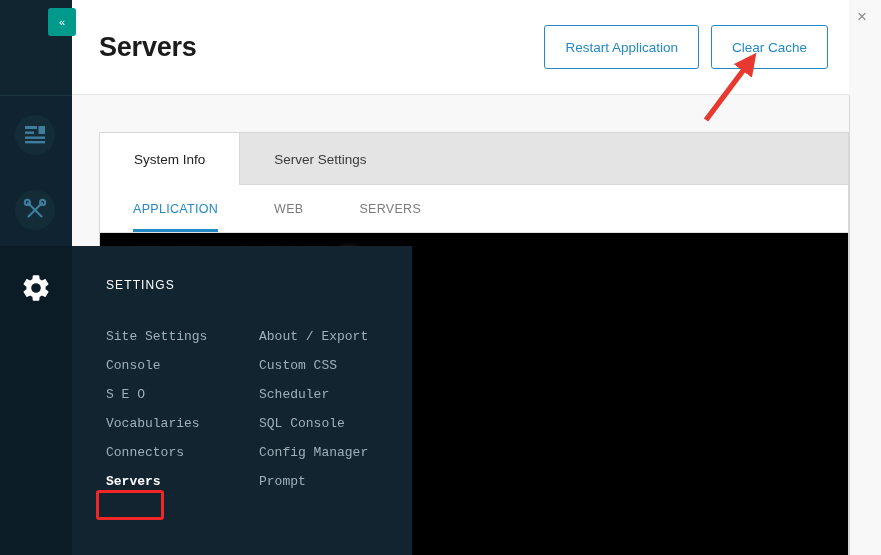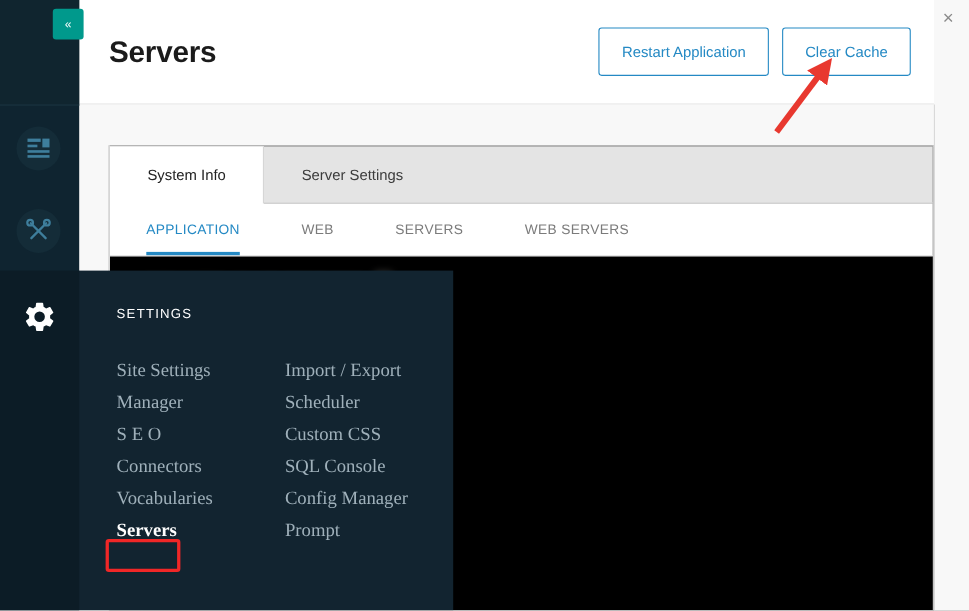"WEB SERVERS" button.subtab { html: <button>WEB SERVERS</button> -> none }
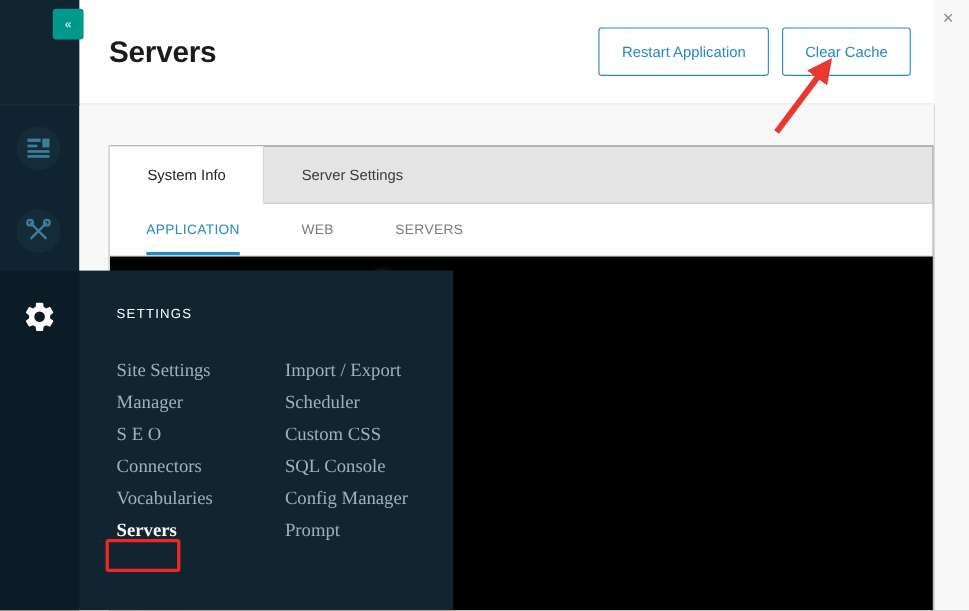"Site Settings" .menu-item { font-family: Liberation Serif, serif -> Liberation Mono, monospace; font-size: 17px -> 13px }
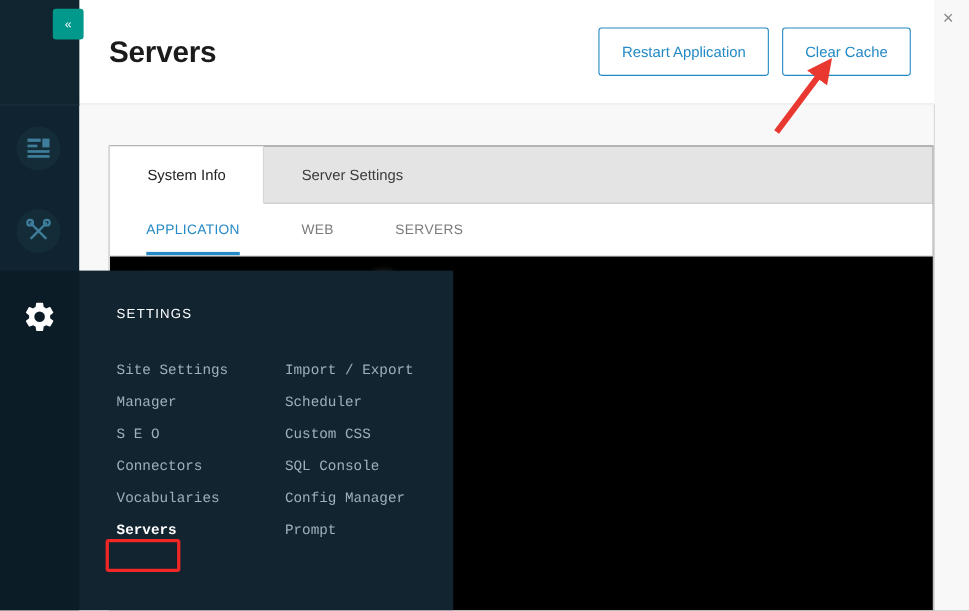"Import / Export" a.menu-item { text: Import -> About }
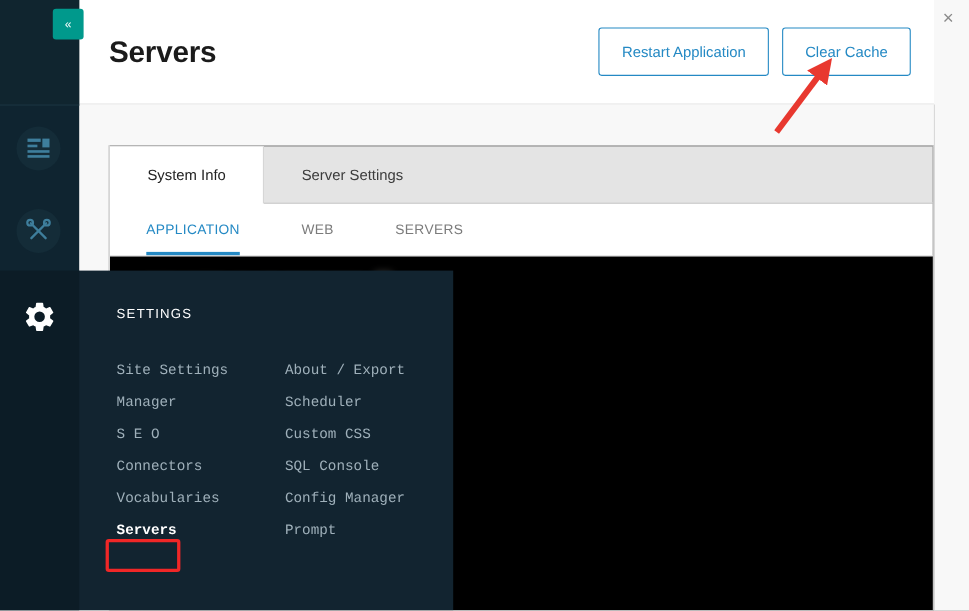"Manager" a.menu-item { text: Manager -> Console }
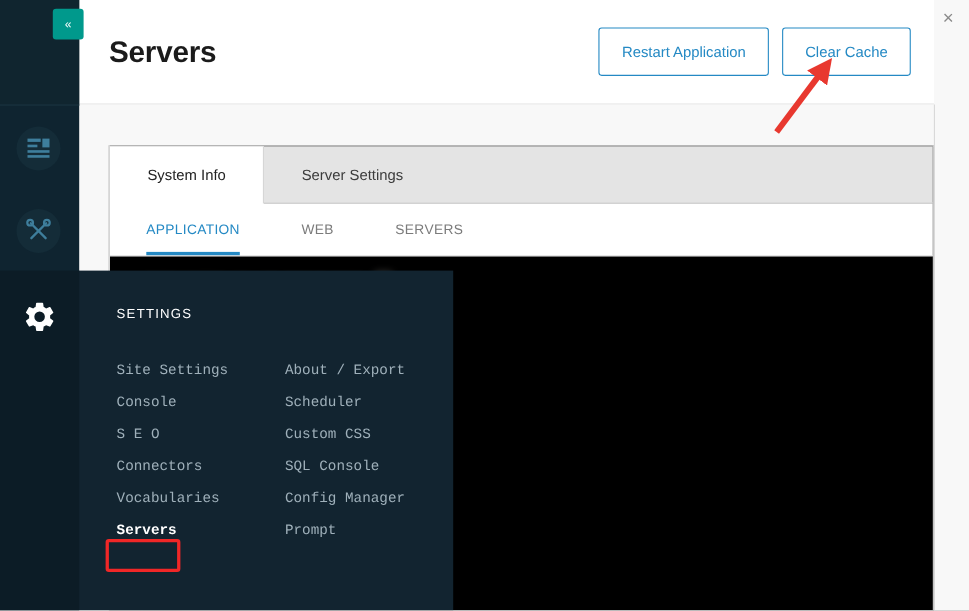"Scheduler" a.menu-item { order: before "Custom CSS" -> after "Custom CSS" }
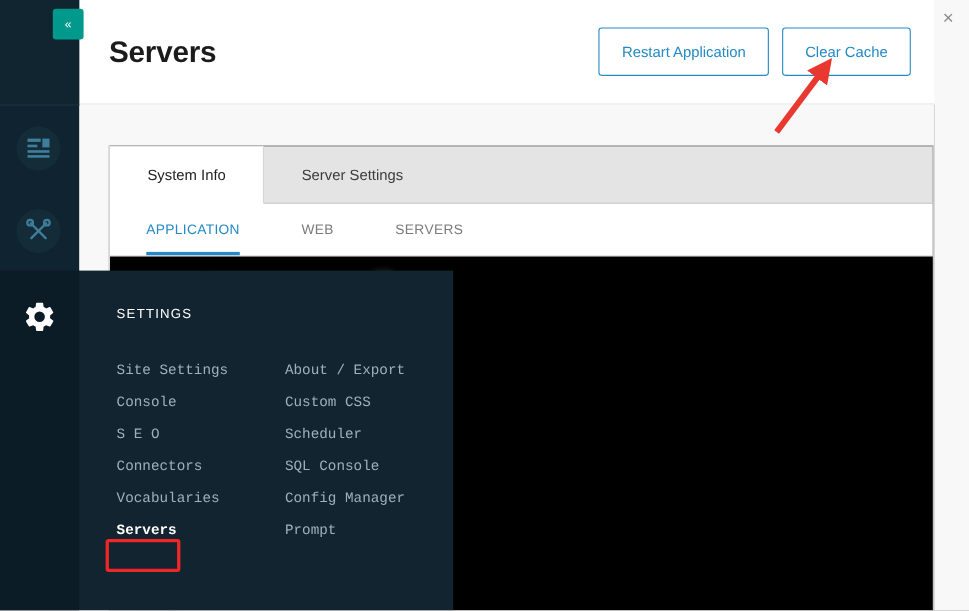"Connectors" a.menu-item { order: before "Vocabularies" -> after "Vocabularies" }
